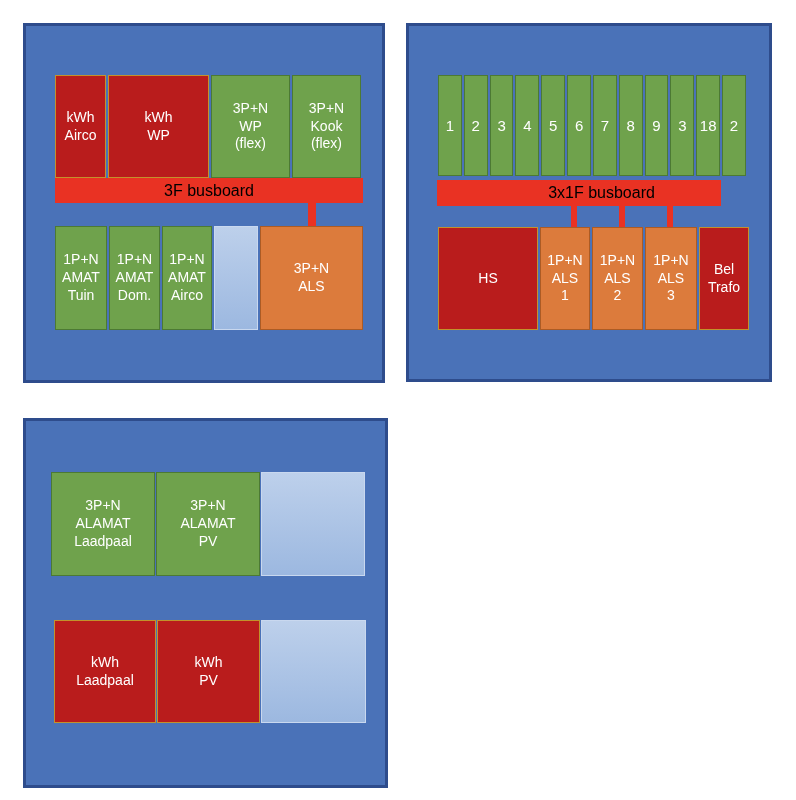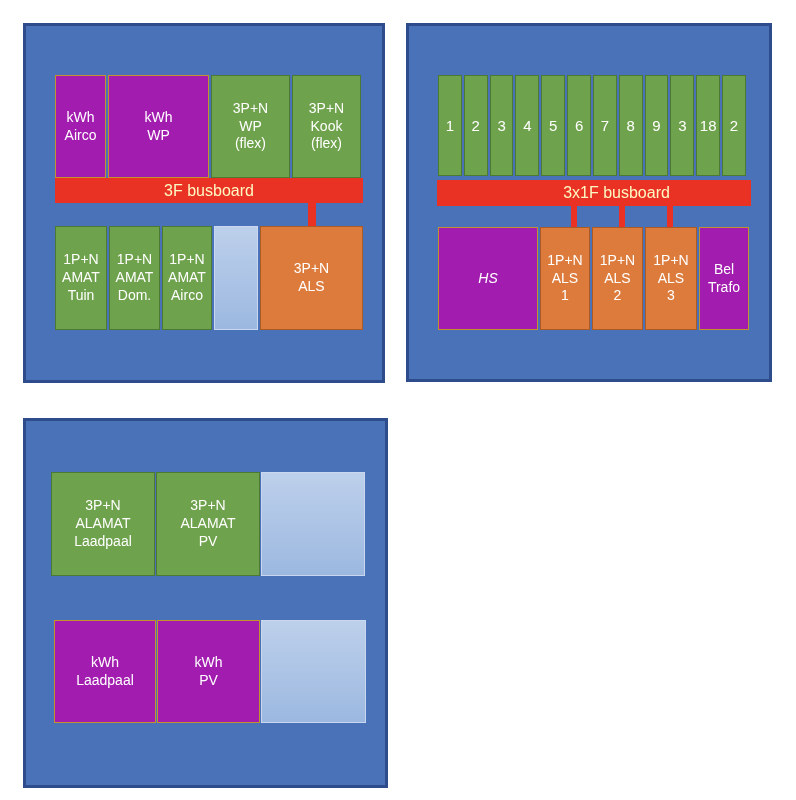"kWh" .yellow { background: #a21caf -> #b91c1c }
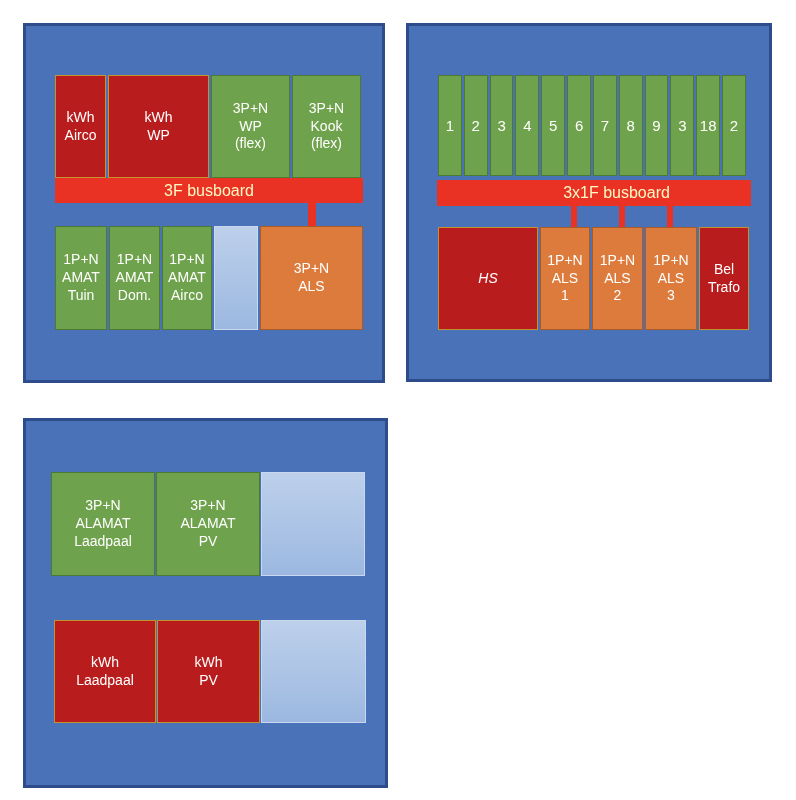"3F busboard" .busboard { color: #fef9c3 -> #000000 }
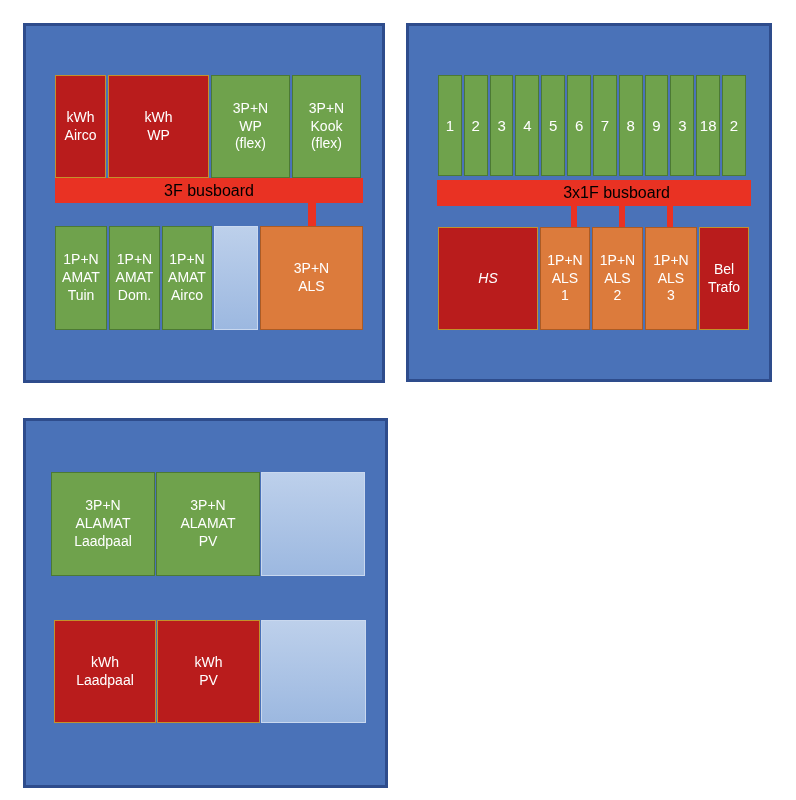"3x1F busboard" div.busboard { width: 314px -> 284px }
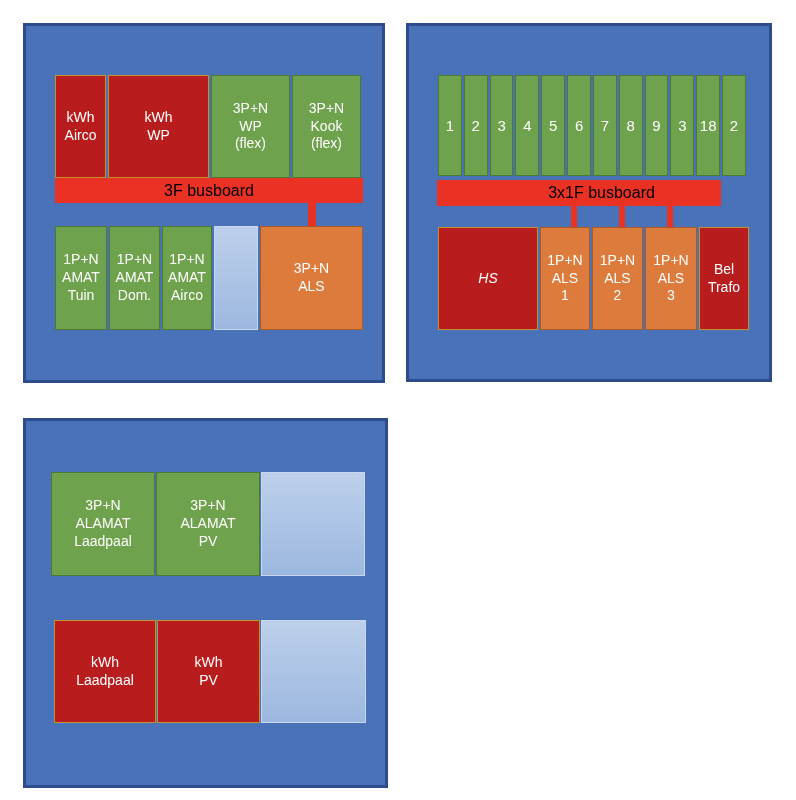"HS" div.block { font-style: italic -> none }
